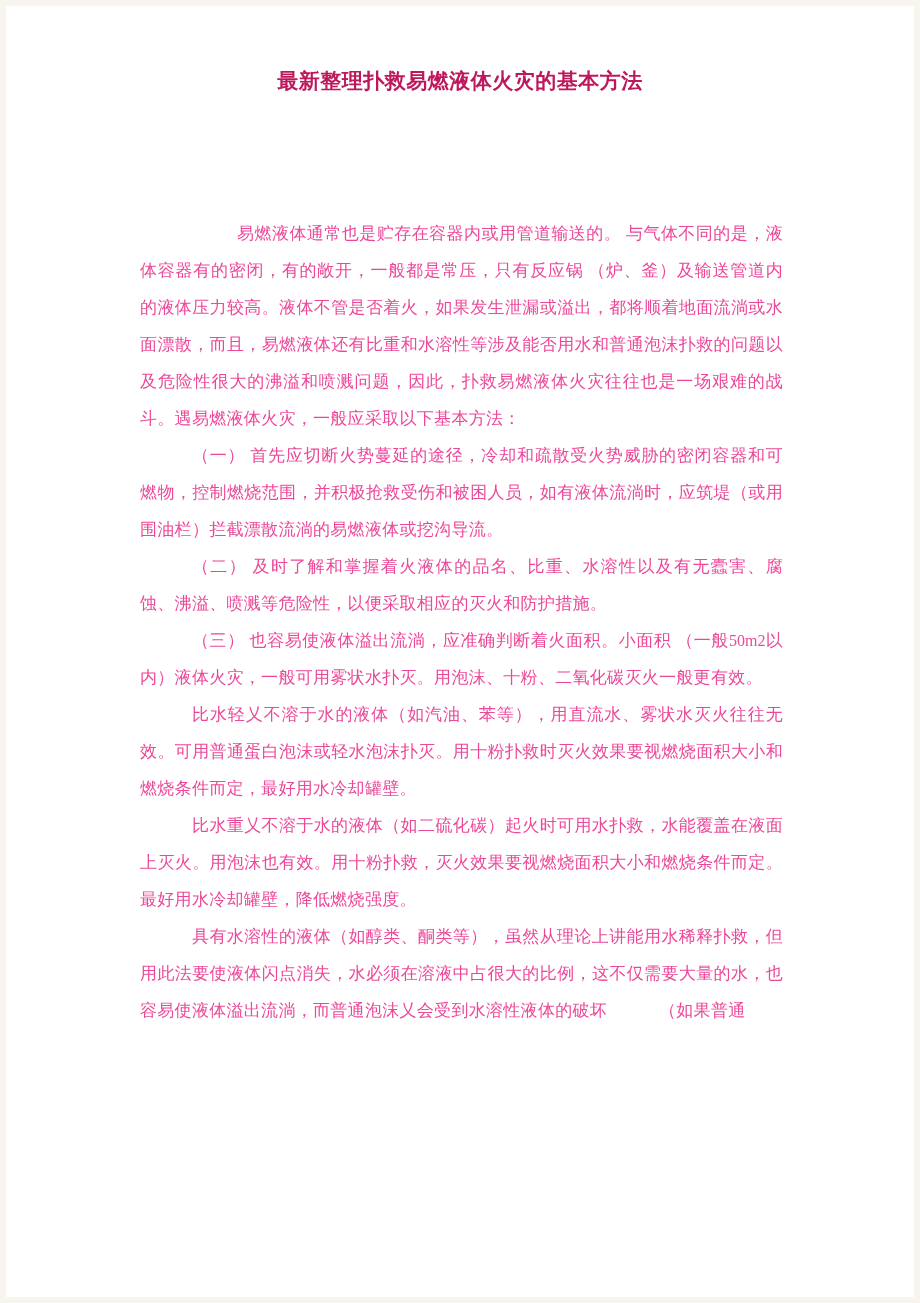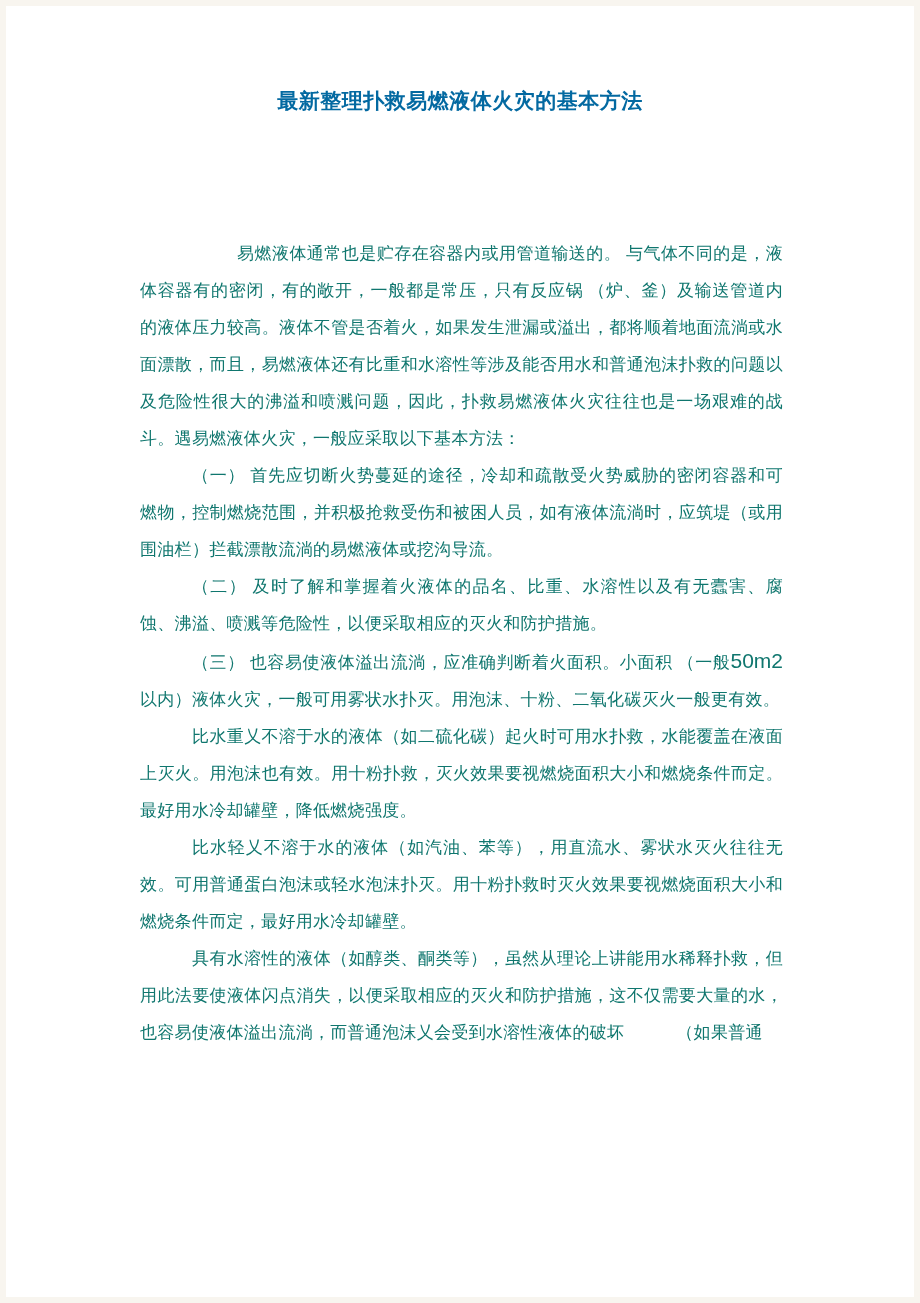"最新整理扑救易燃液体火灾的基本方法" .title { color: #0369a1 -> #be185d; padding-top: 80px -> 60px }
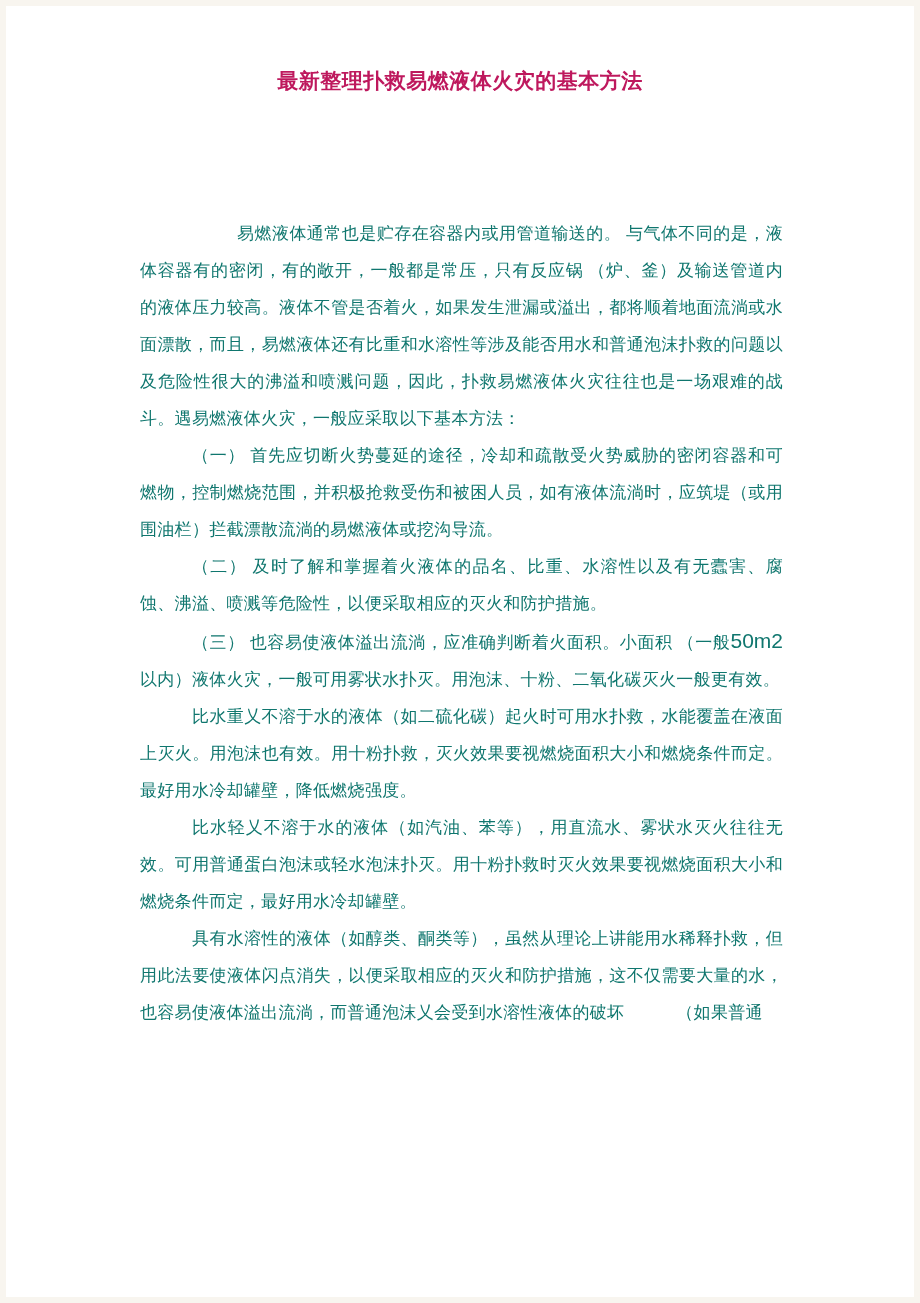"易燃液体通常也是贮存在容器内或用管道输送的。" .content { color: #0f766e -> #ec4899 }
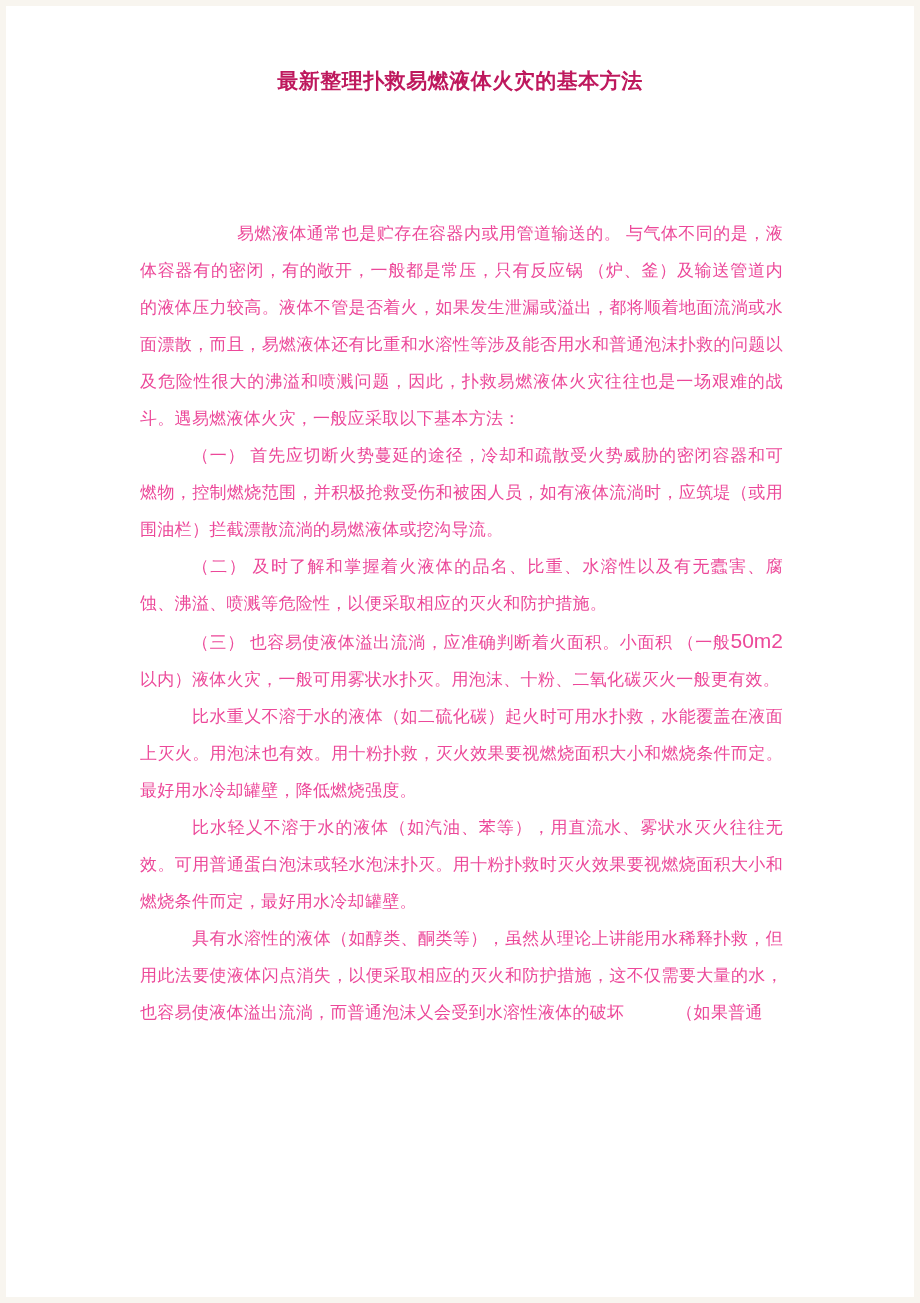"50m2" .latin { font-family: Liberation Sans, sans-serif -> Liberation Serif, serif; font-size: 21px -> 16px }
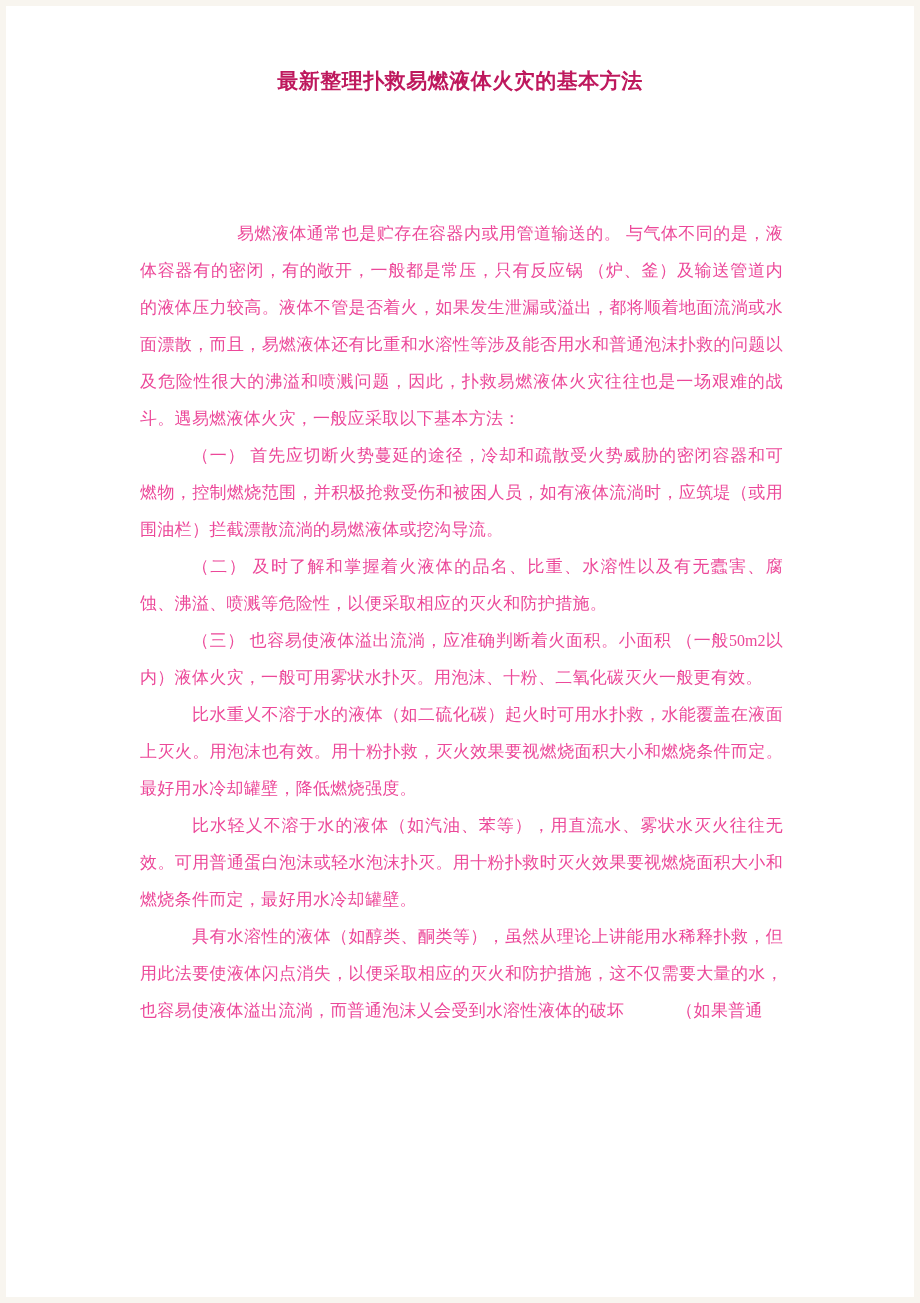"比水重乂不溶于水的液体（如二硫化碳）起火时可用水扑救，水能覆盖在液面上灭火。用泡" p.para { order: before "比水轻乂不溶于水的液体（如汽油、苯等），用直流水、雾状水灭火往往无效。可用普通蛋" -> after "比水轻乂不溶于水的液体（如汽油、苯等），用直流水、雾状水灭火往往无效。可用普通蛋" }
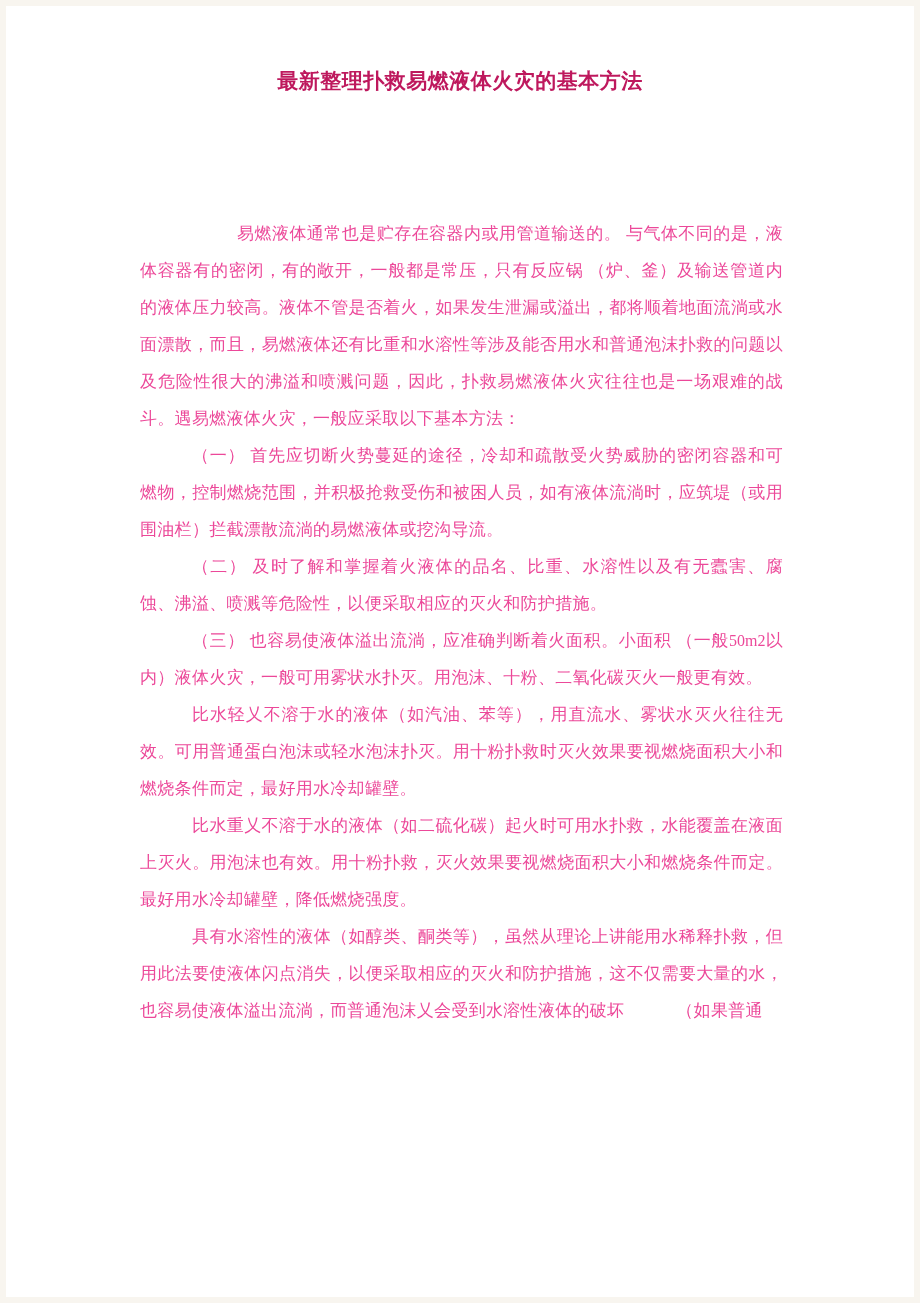"具有水溶性的液体（如醇类、酮类等），虽然从理论上讲能用水稀释扑救，但用此法要使液" p.para { text: 以便采取相应的灭火和防护措施 -> 水必须在溶液中占很大的比例 }
